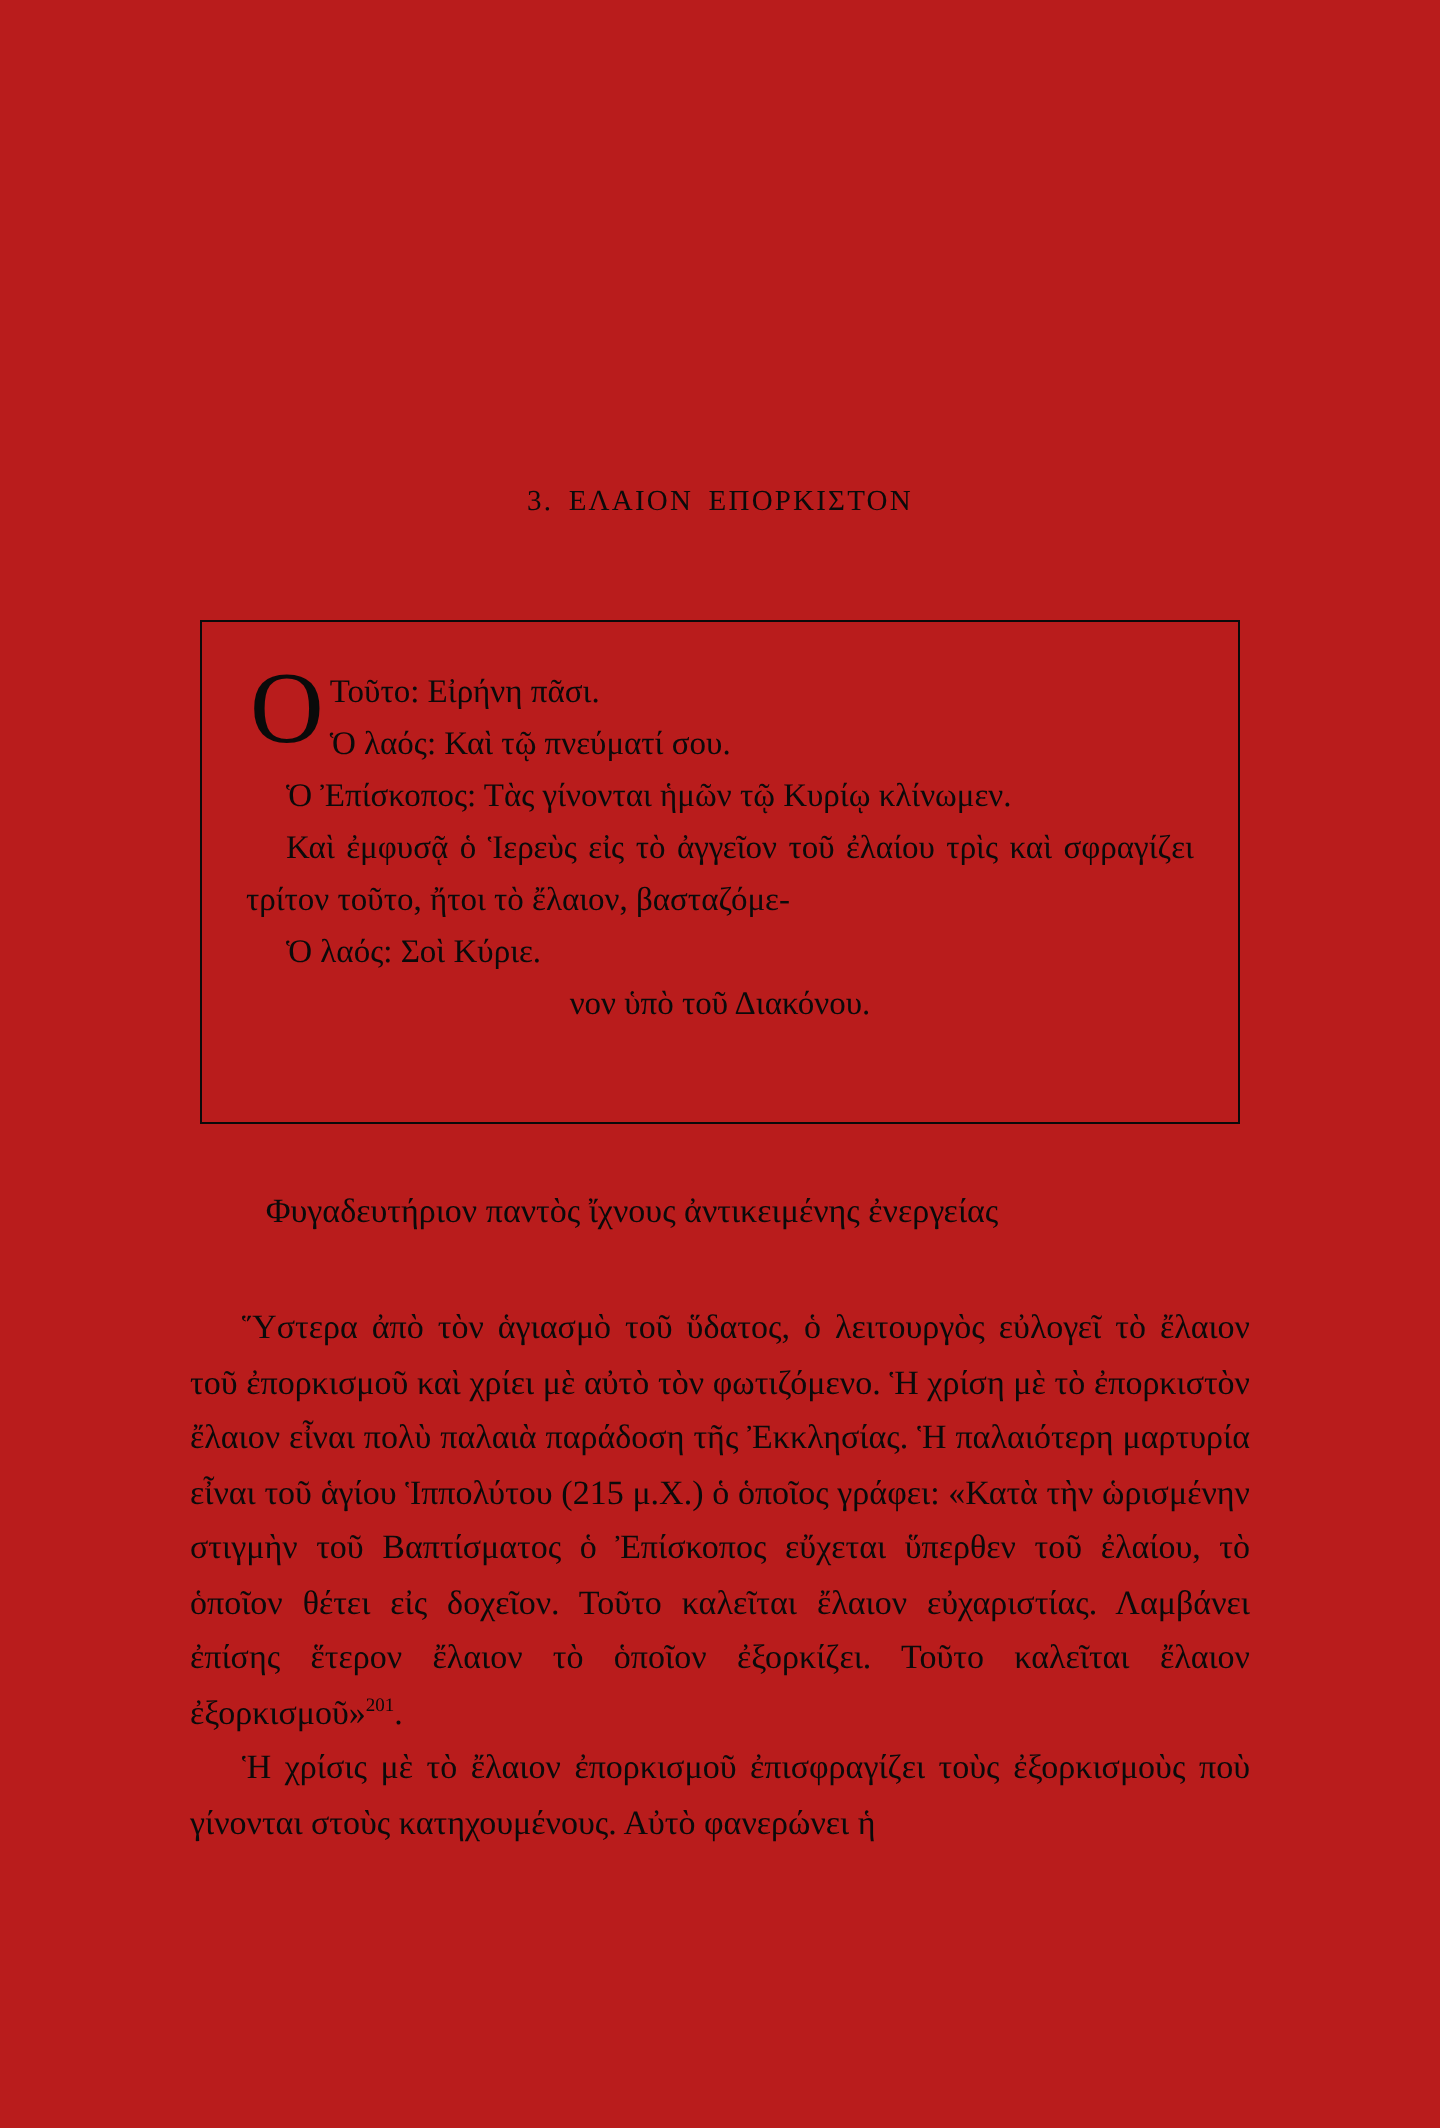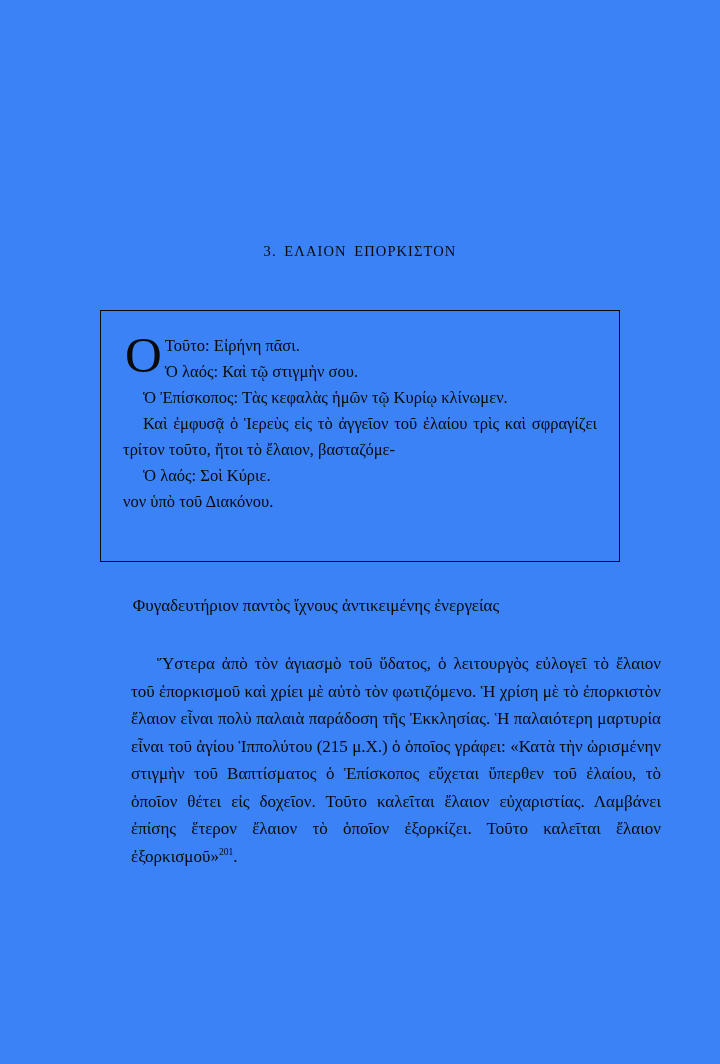"3. ΕΛΑΙΟΝ ΕΠΟΡΚΙΣΤΟΝ" .page { background: #3b82f6 -> #b91c1c }
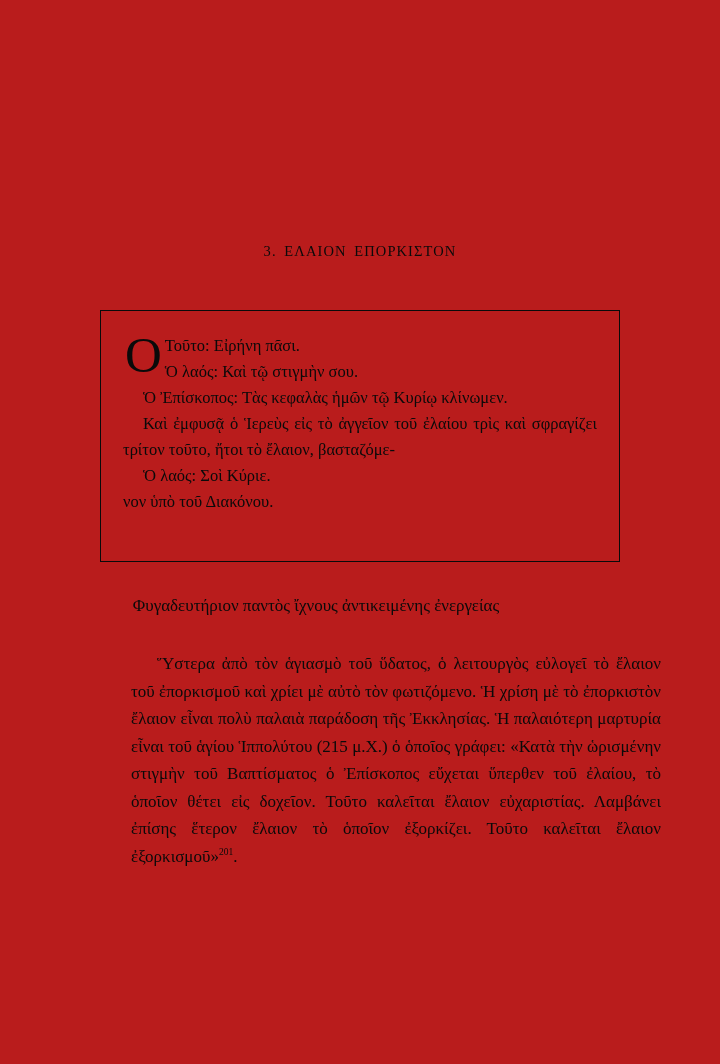"Καὶ τῷ στιγμὴν σου." span.it { text: στιγμὴν -> πνεύματί }
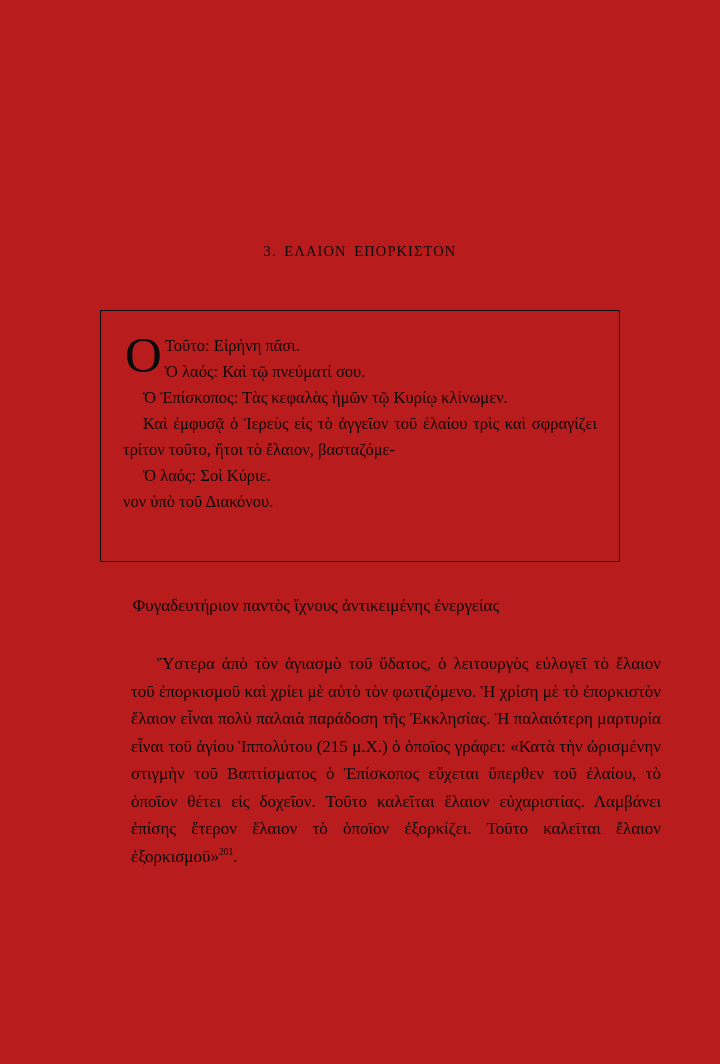"Τὰς κεφαλὰς ἡμῶν τῷ Κυρίῳ" span.it { text: κεφαλὰς -> γίνονται }
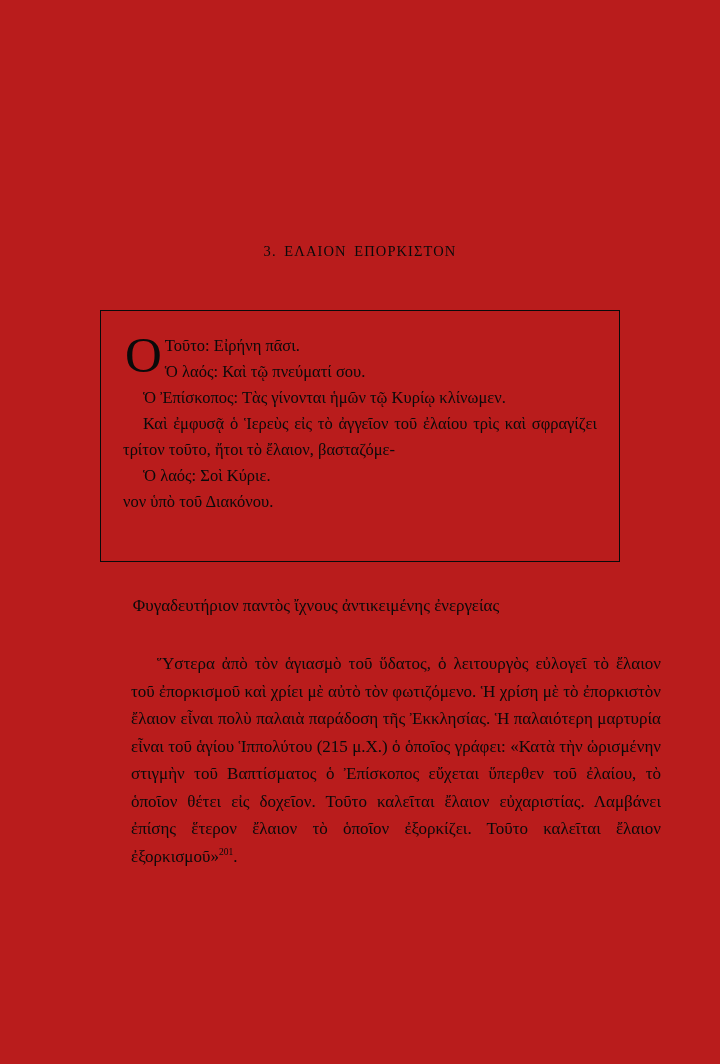"νον ὑπὸ τοῦ Διακόνου." .rubric-line.center { text-align: left -> center }
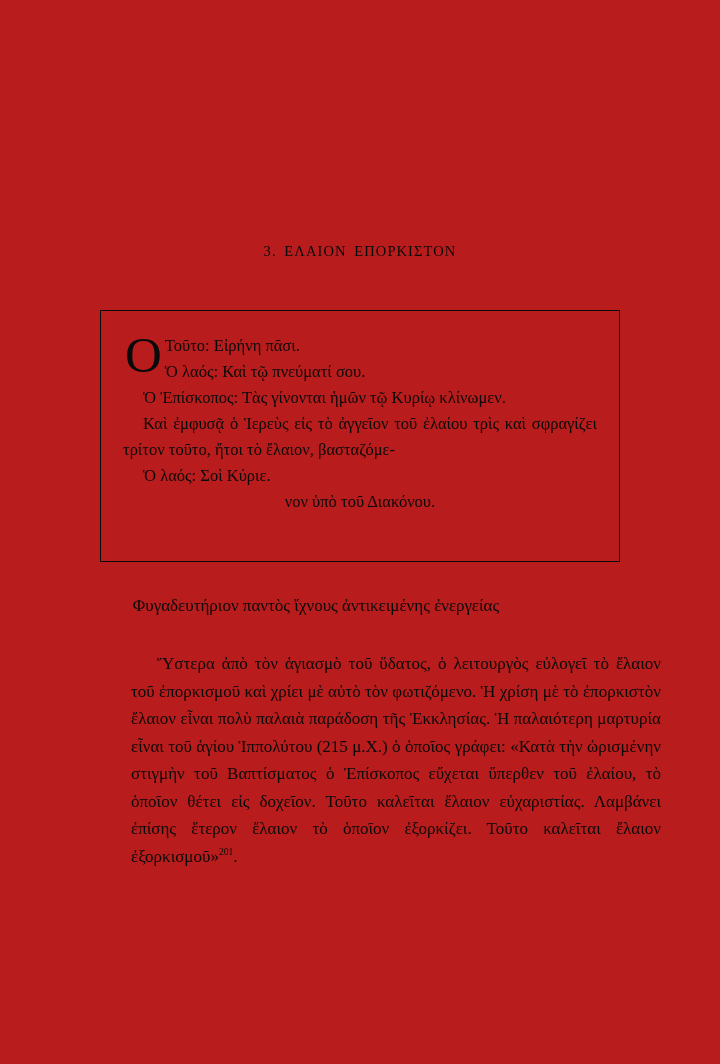"Ὕστερα ἀπὸ τὸν ἁγιασμὸ τοῦ" .body-block { margin-left: 36px -> none }
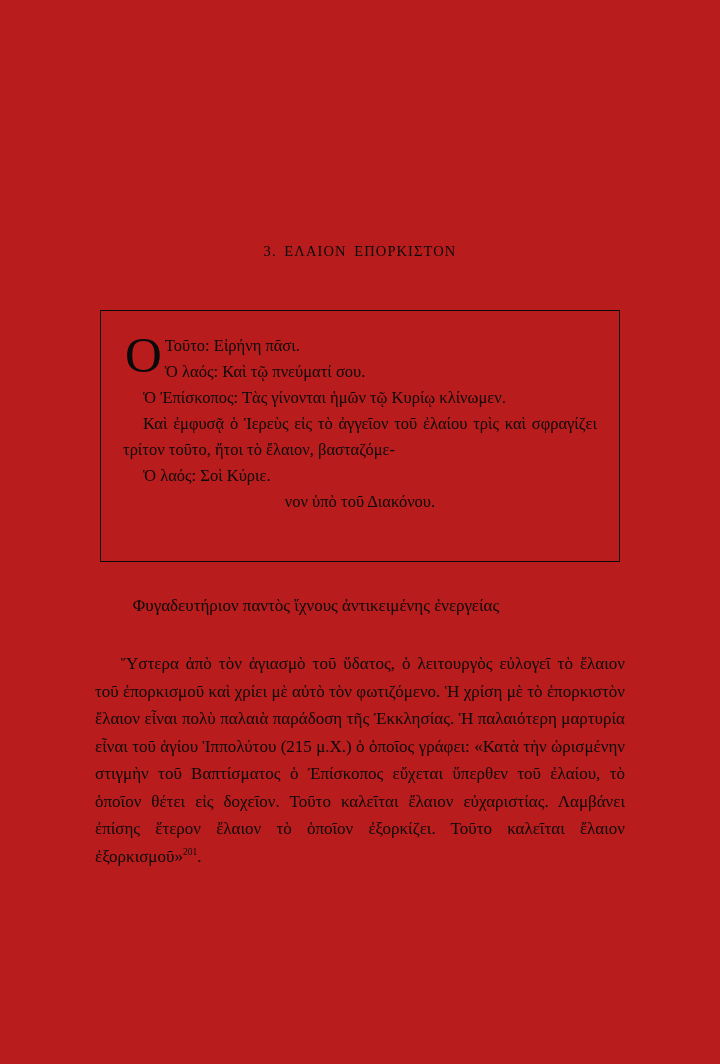"Ἡ χρίσις μὲ τὸ ἔλαιον" p.body-para { html: none -> <p>Ἡ χρίσις μὲ τὸ ἔλαιον ἐπορκισμοῦ ἐπισφραγίζει τοὺς ἐξορκισμοὺς ποὺ γίνονται στοὺς κατηχουμένους. Αὐτὸ φανερώνει ἡ</p> }
